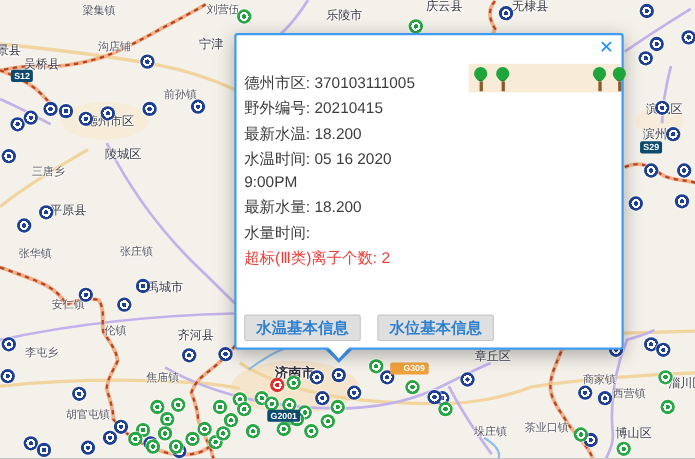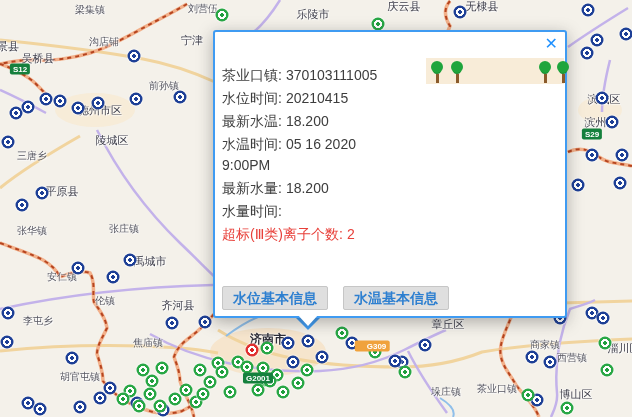"S12" .shield { background: #15803d -> #0c4a6e }
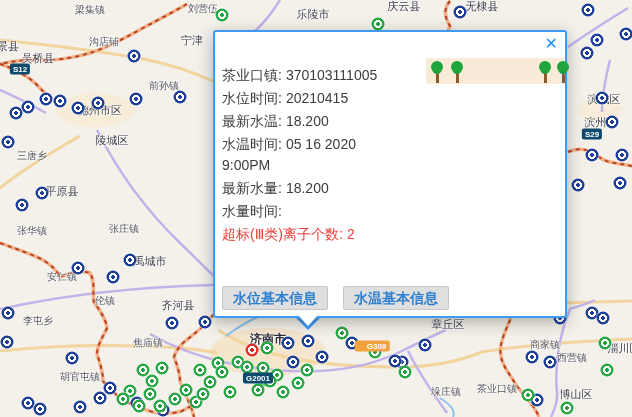"茶业口镇:" span { text: 茶业口镇 -> 德州市区 }
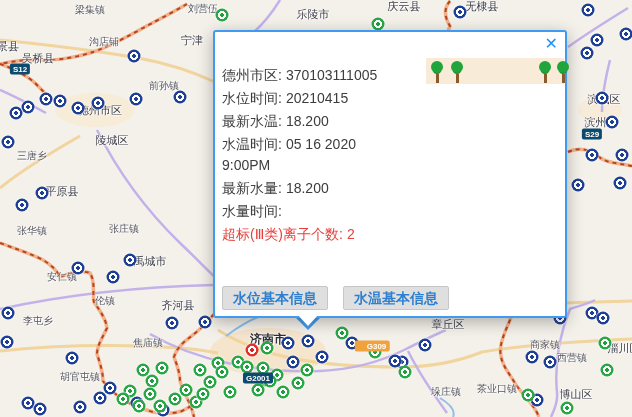"水位时间:" span { text: 水位时间 -> 野外编号 }
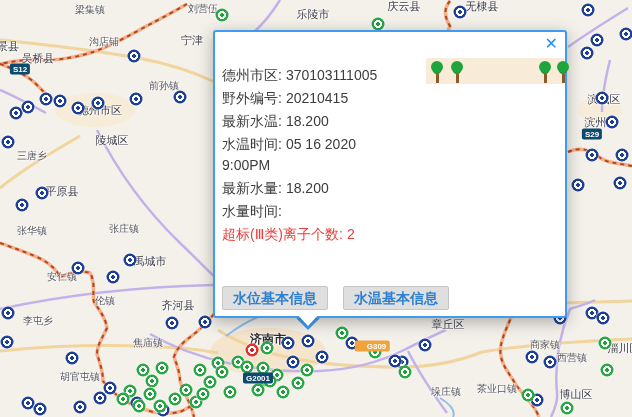"三唐乡" div.lbl { left: 32px -> 44px }
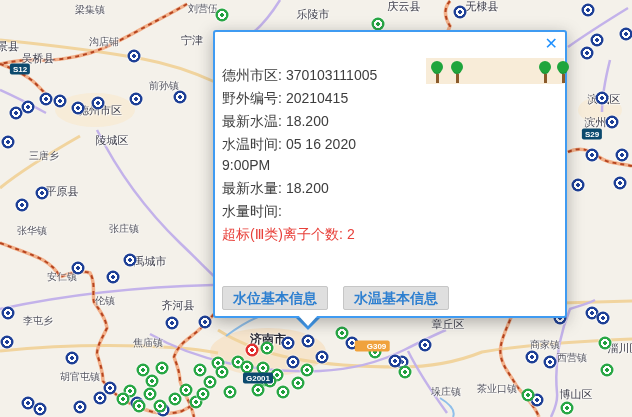"水位基本信息" button.pbtn { order: before "水温基本信息" -> after "水温基本信息" }
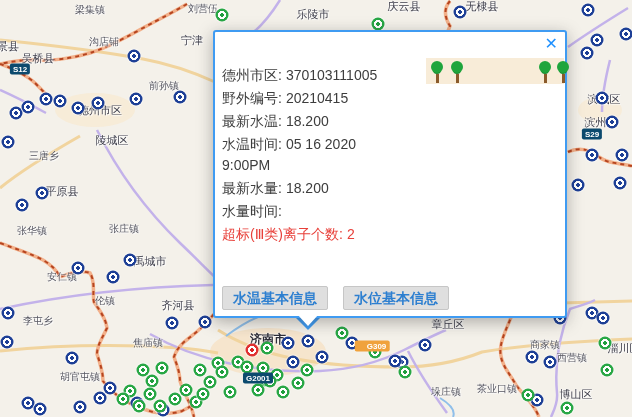"G309" div.shield { top: 346px -> 335px }
